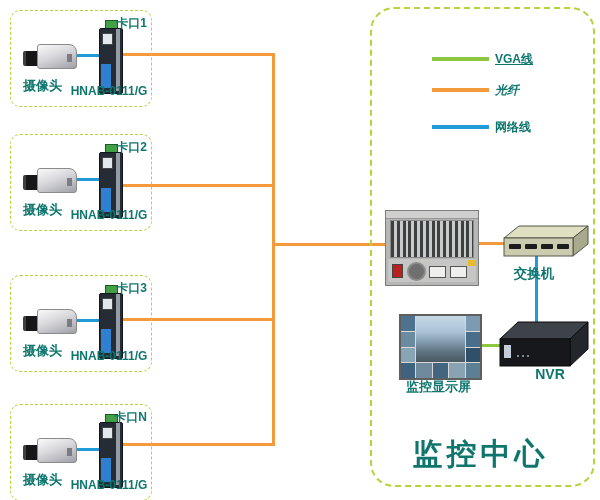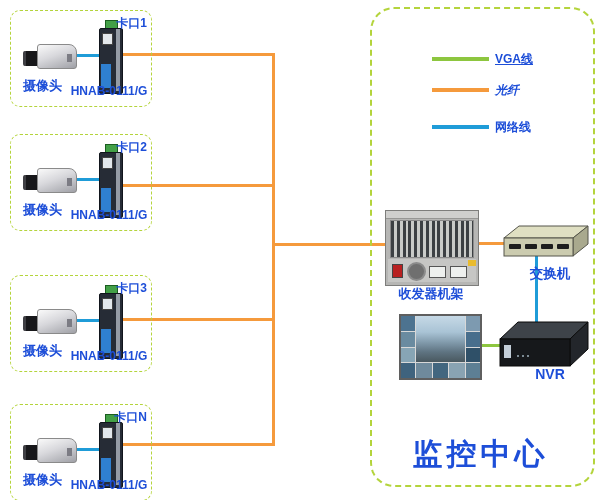"卡口1" .canvas { color: #1d4ed8 -> #0f766e }
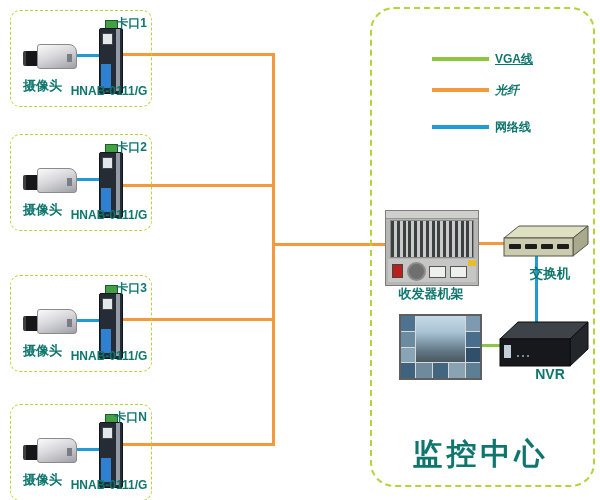"交换机" div.dev-label { left: 520px -> 504px }
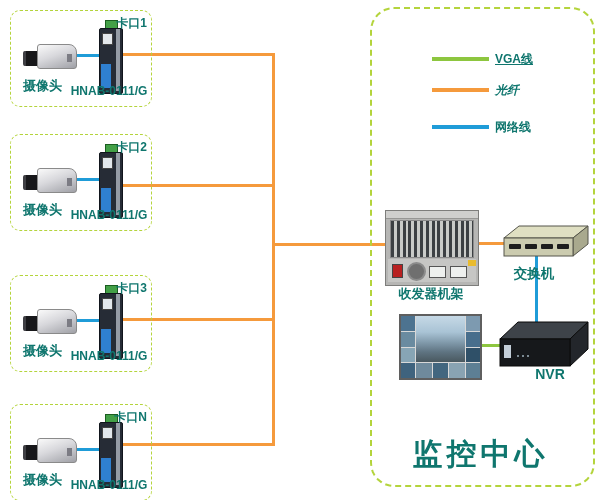"收发器机架" div.dev-label { html: <div>收发器机架</div> -> none }
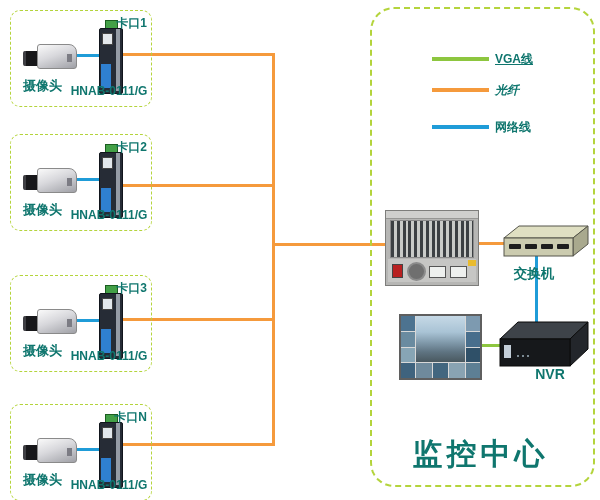"监控显示屏" div.dev-label { html: none -> <div>监控显示屏</div> }
